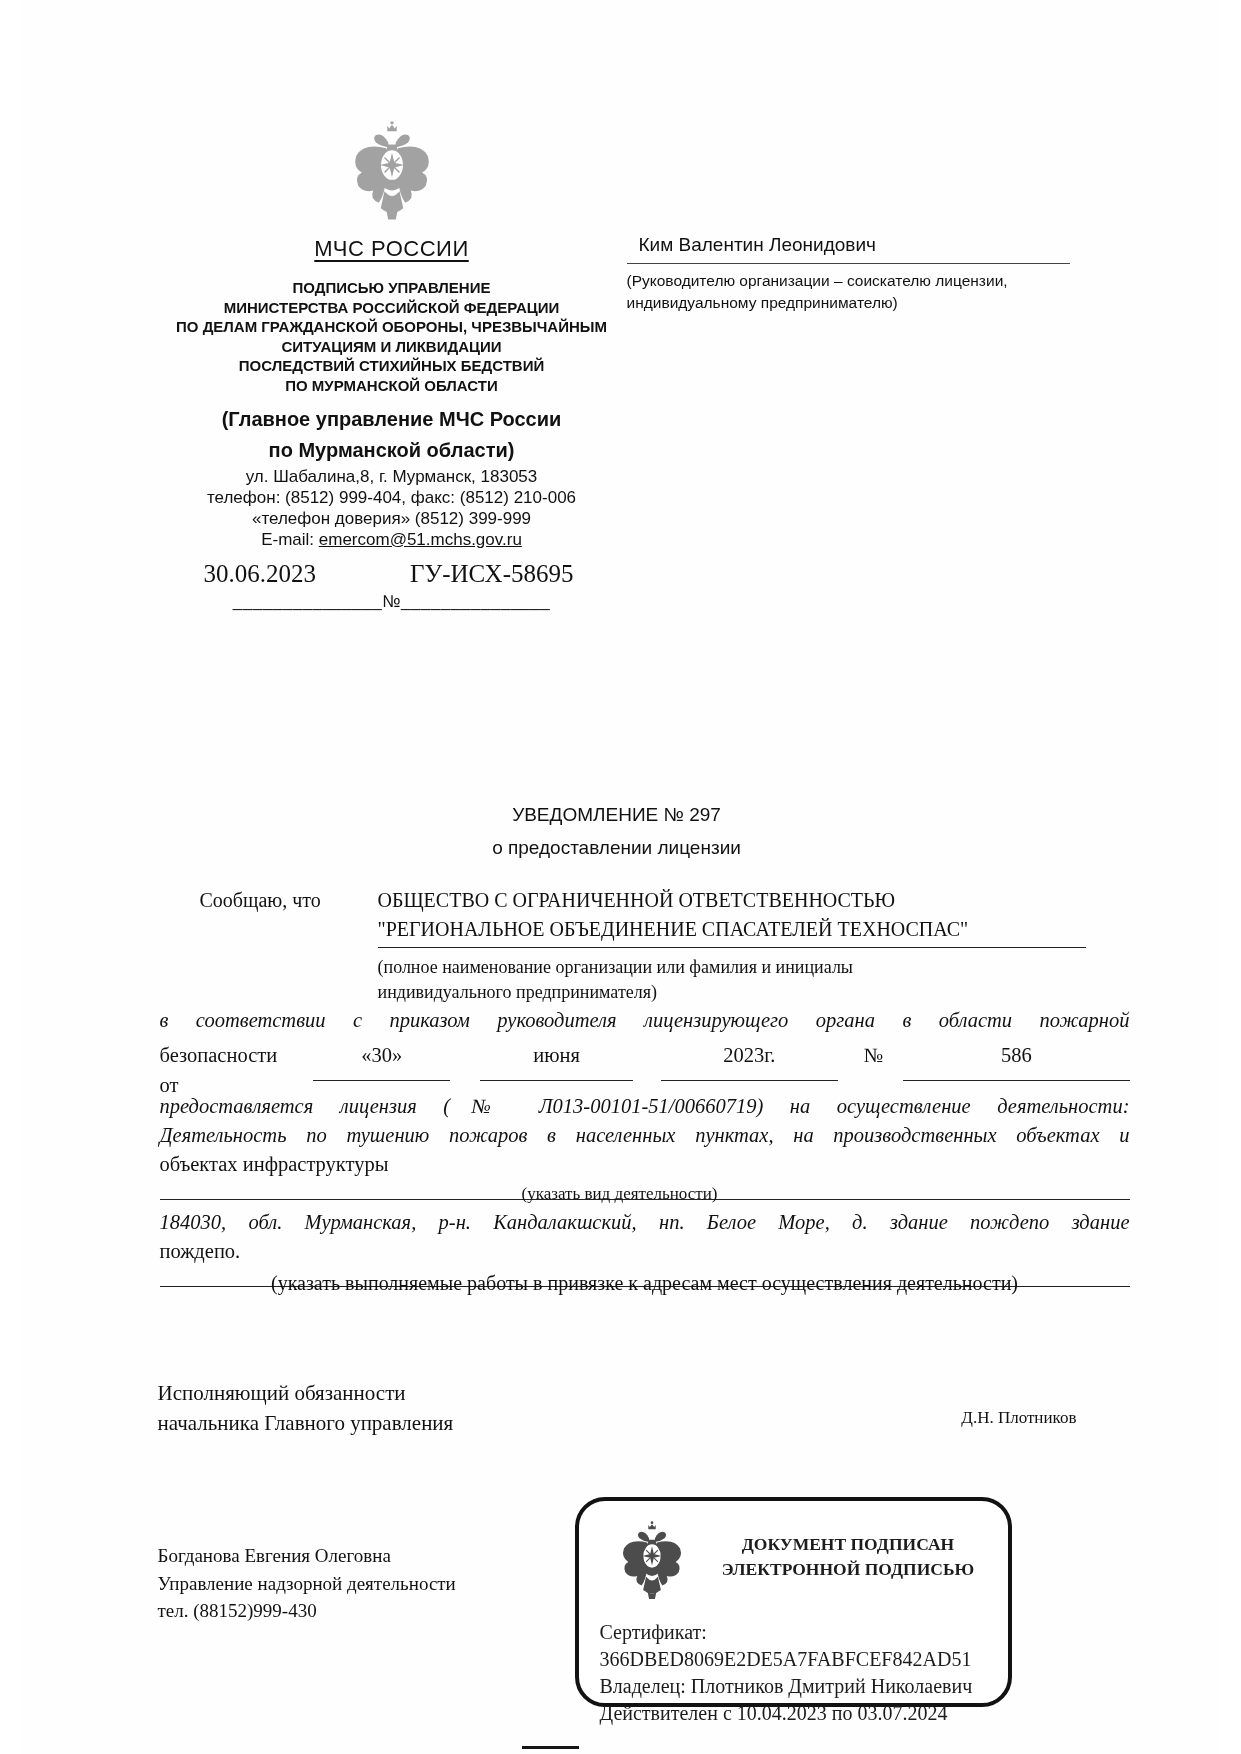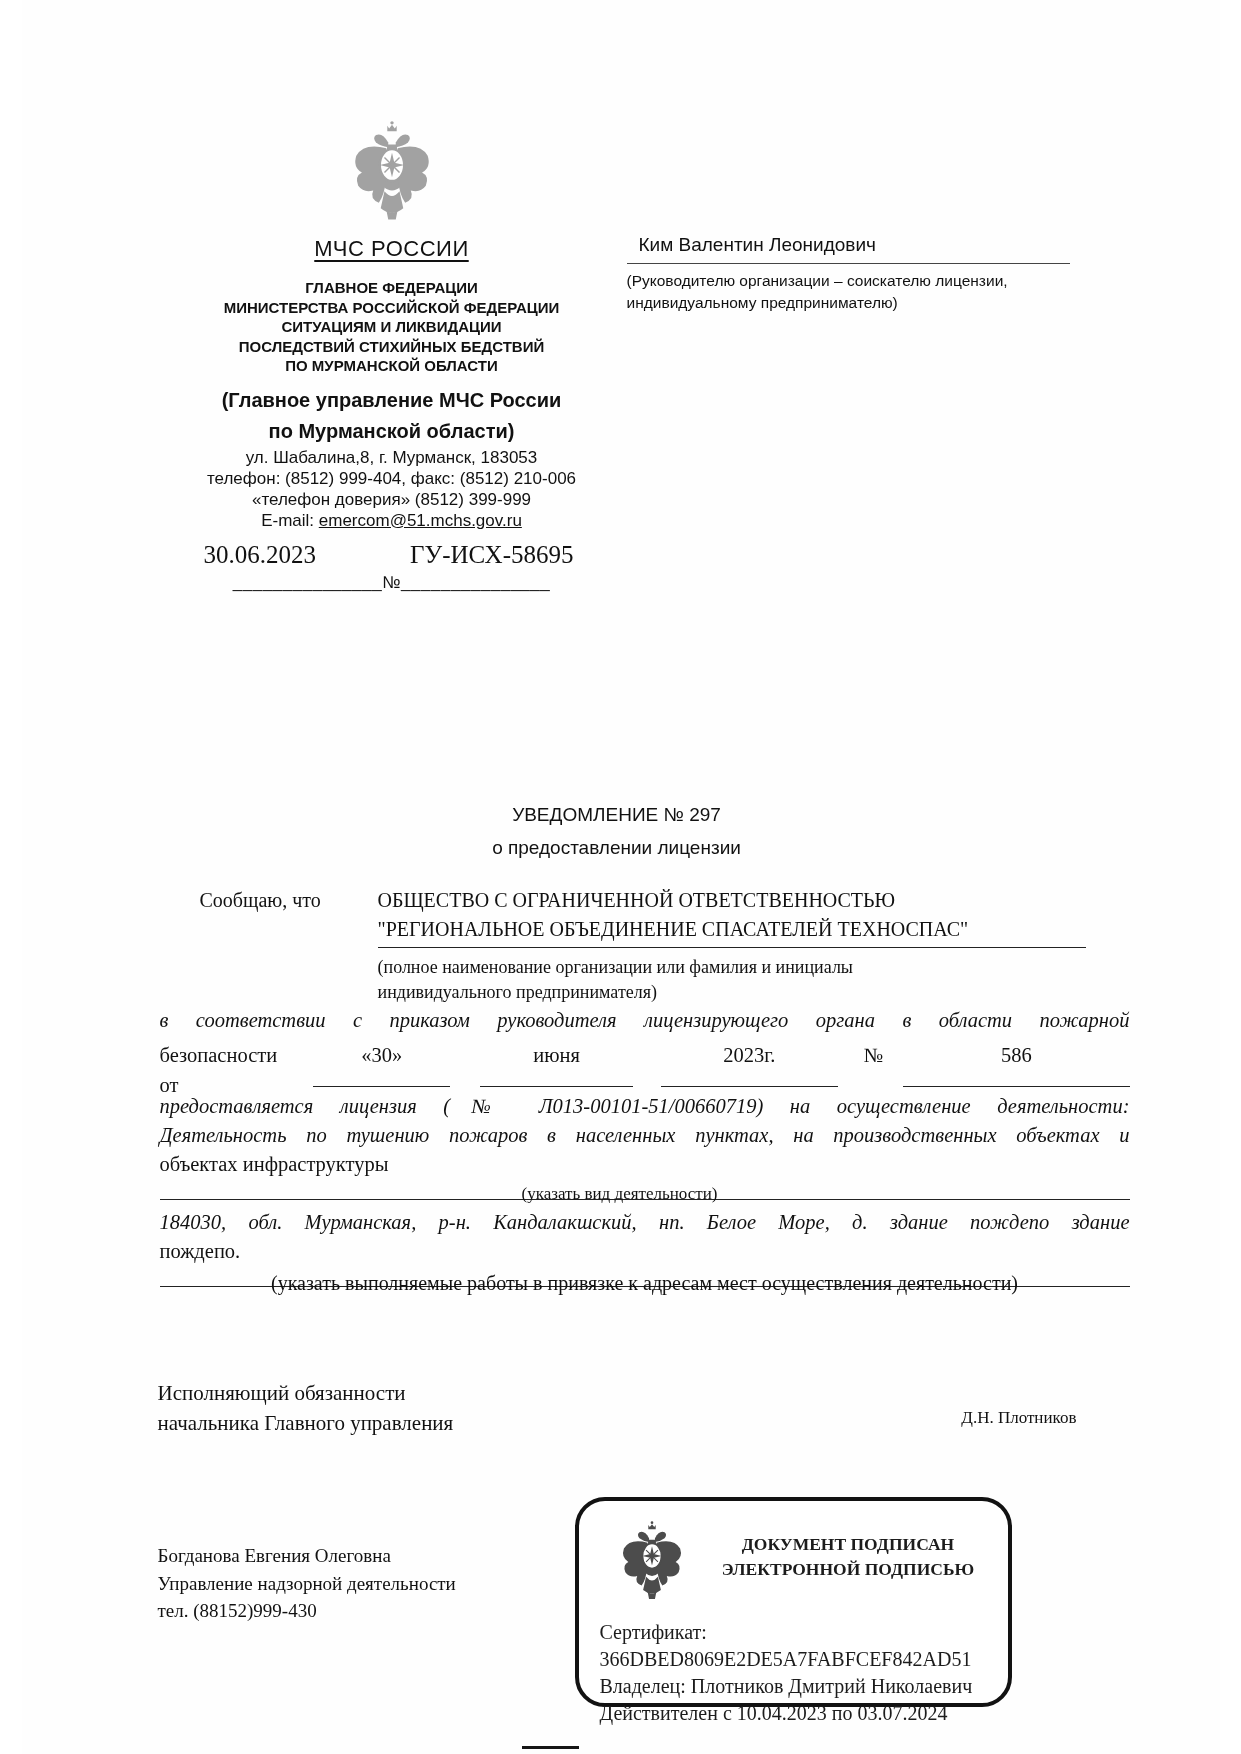"ГЛАВНОЕ ФЕДЕРАЦИИ" div { text: ГЛАВНОЕ ФЕДЕРАЦИИ -> ПОДПИСЬЮ УПРАВЛЕНИЕ }
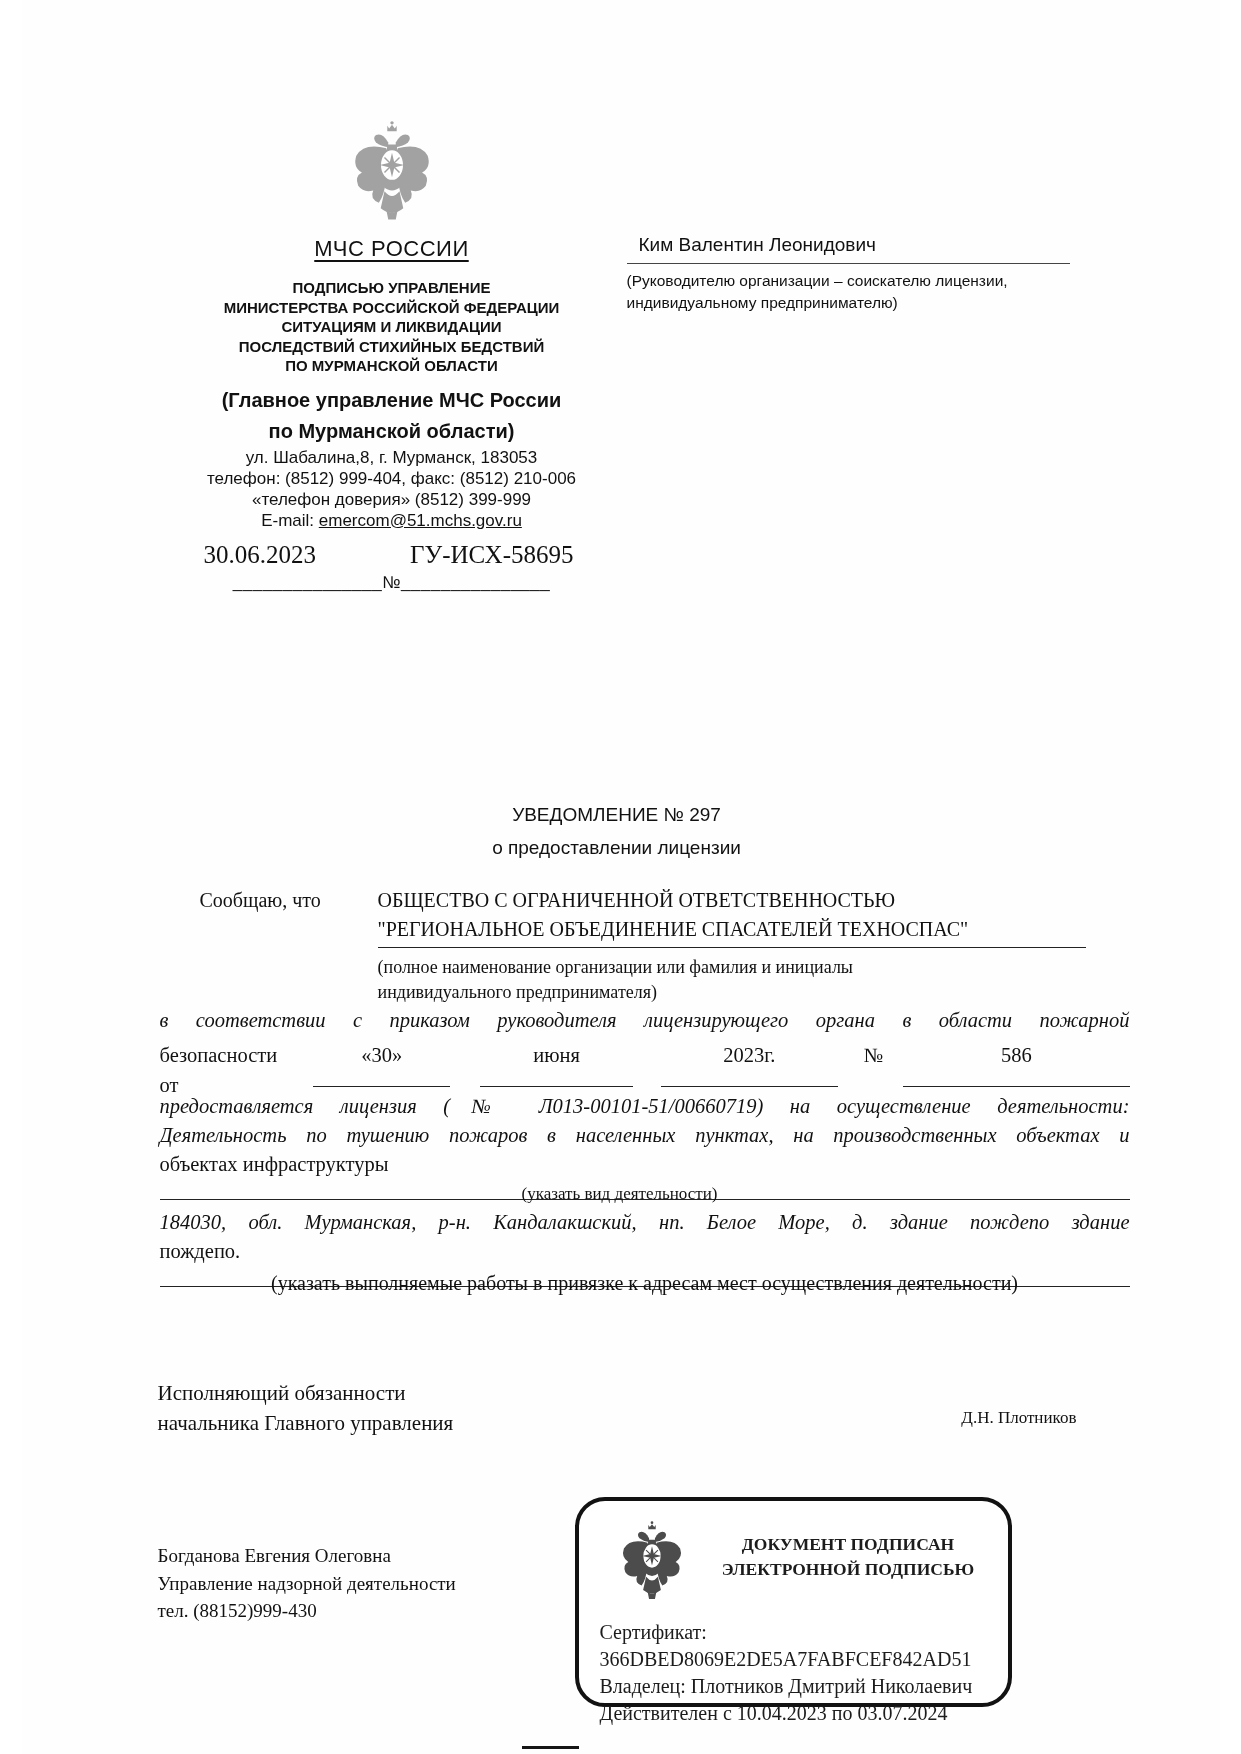"ПО ДЕЛАМ ГРАЖДАНСКОЙ ОБОРОНЫ," div { html: none -> <div>ПО ДЕЛАМ ГРАЖДАНСКОЙ ОБОРОНЫ, ЧРЕЗВЫЧАЙНЫМ</div> }
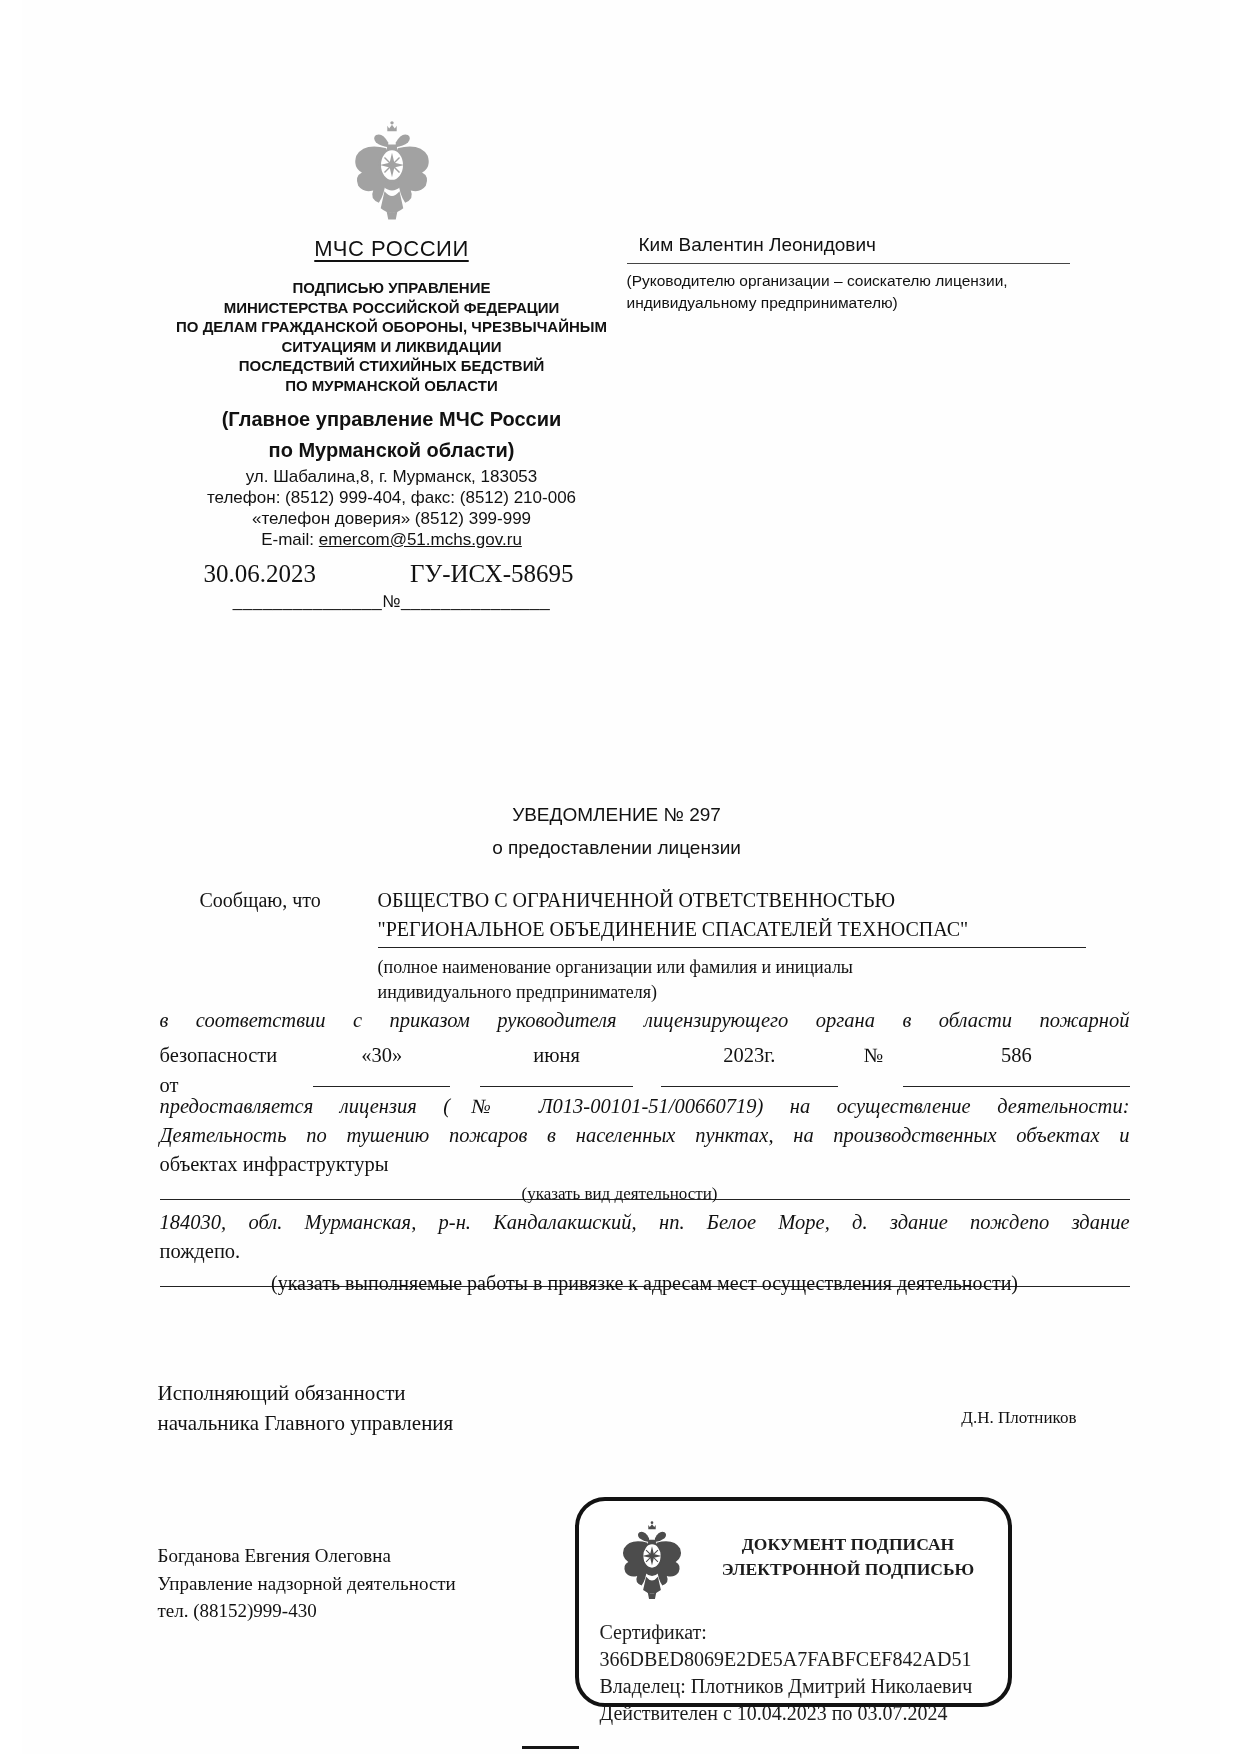"«30»" .blank { padding-bottom: 16px -> 10px }
